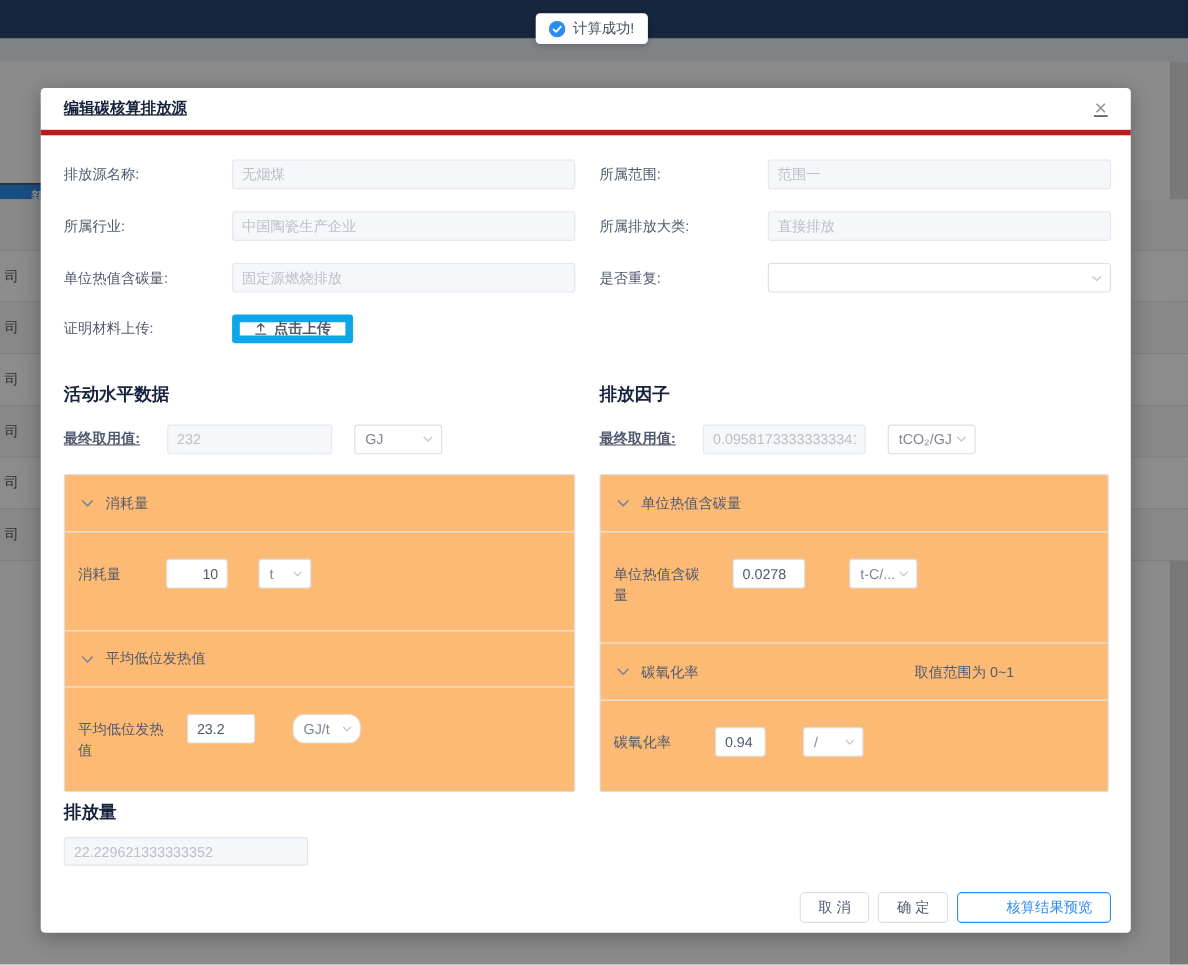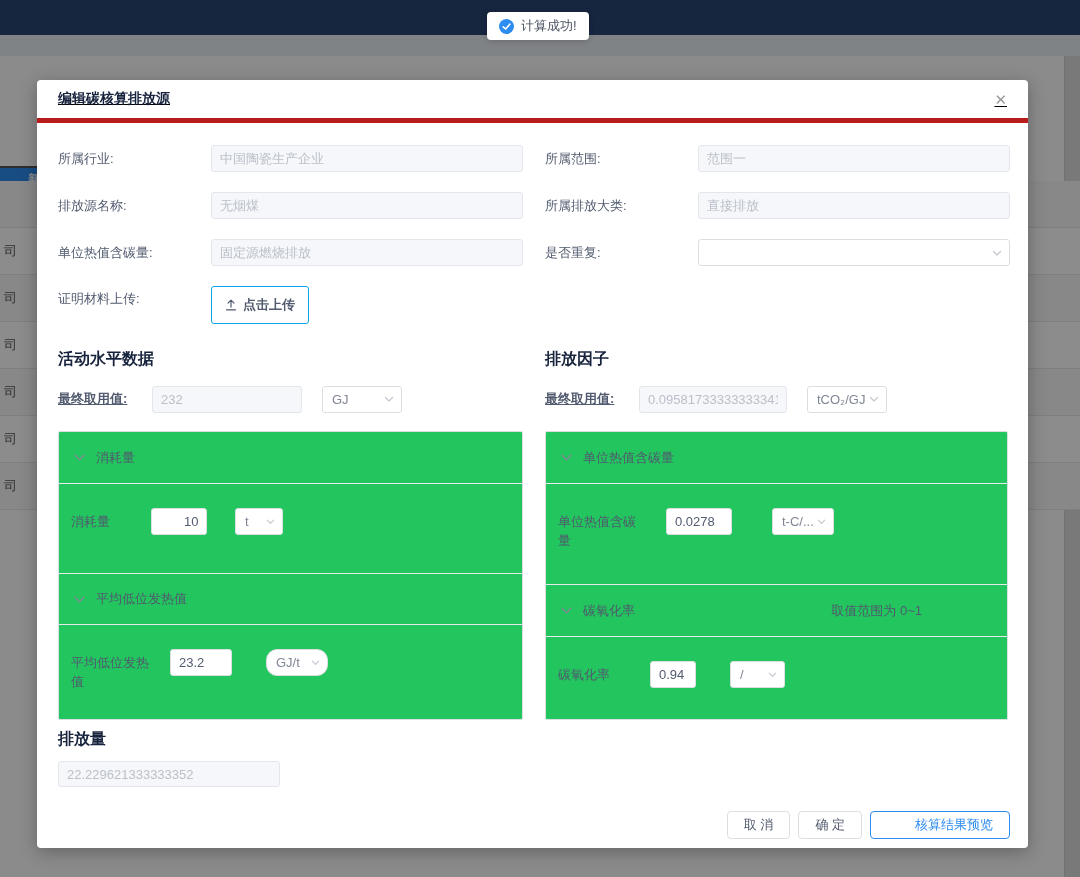"所属行业:" div.field-row { order: before "排放源名称:" -> after "排放源名称:" }
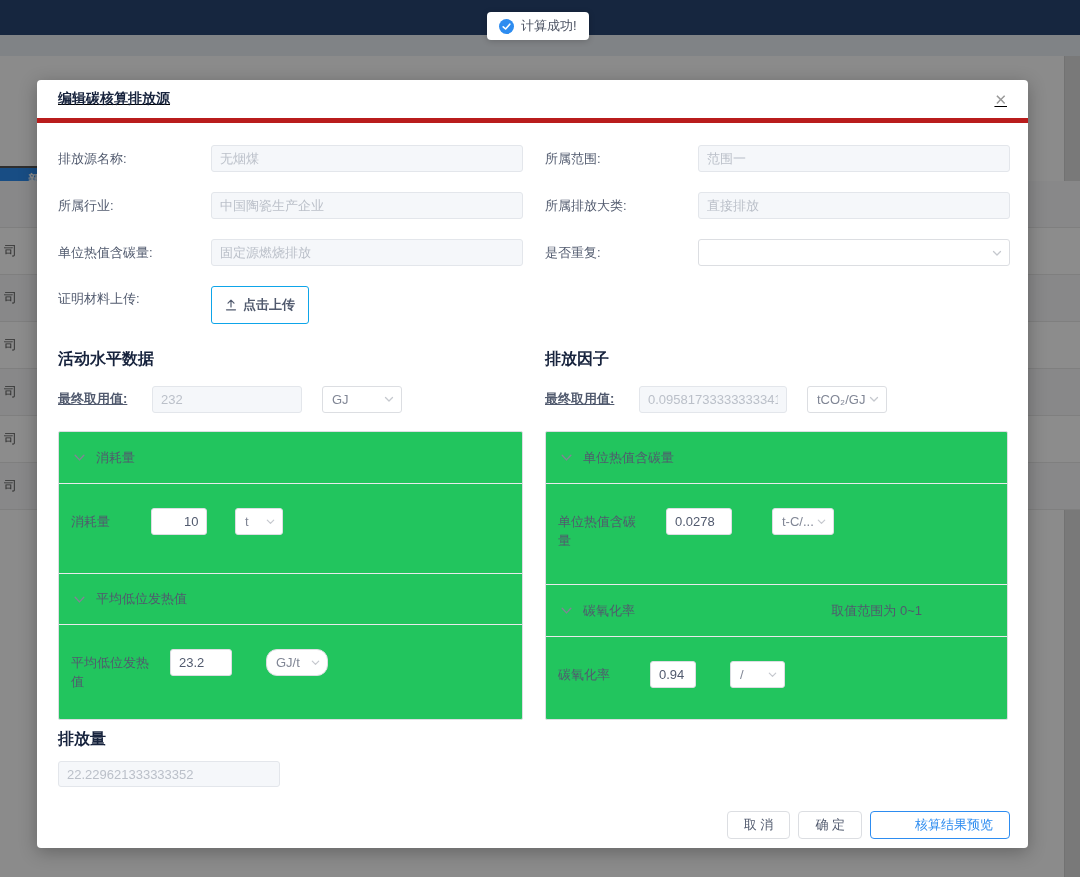"点击上传" .upload-btn { border: 1px solid #0ea5e9 -> 7px solid #0ea5e9; height: 38px -> 26px }
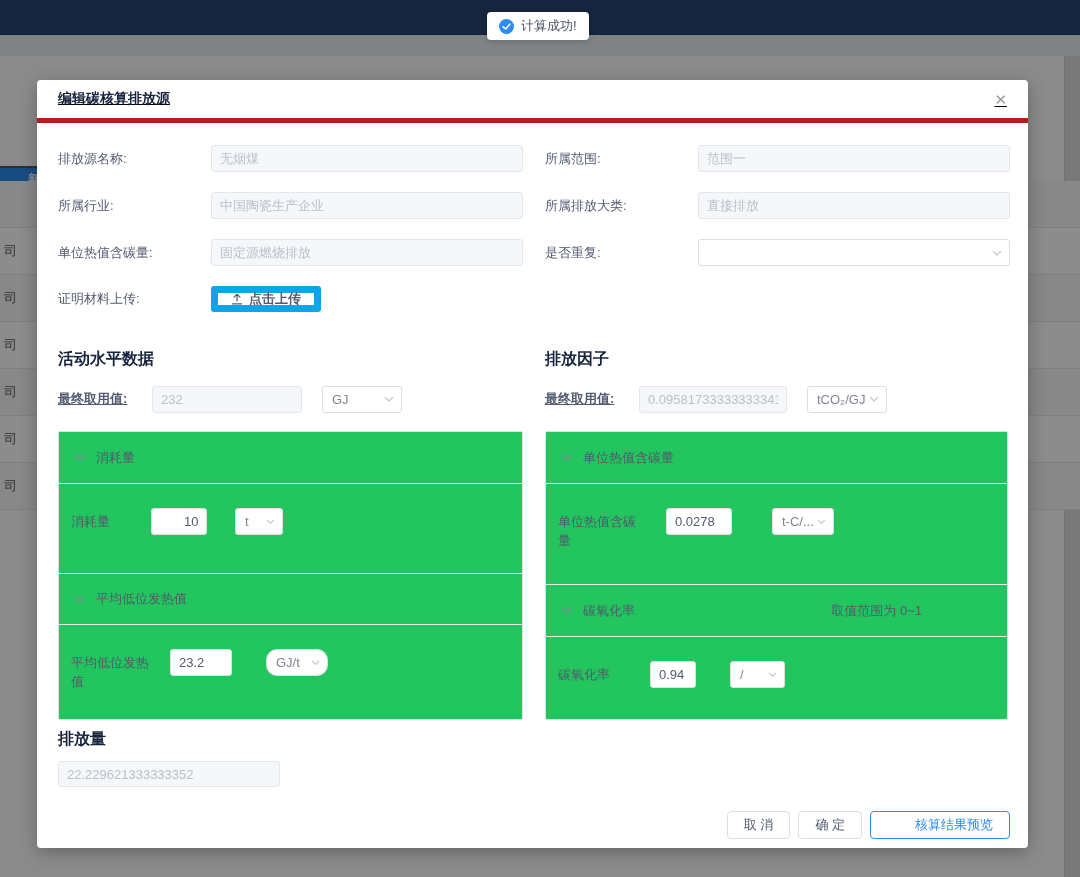"消耗量" .collapse-box { background: #22c55e -> #fdba74 }
